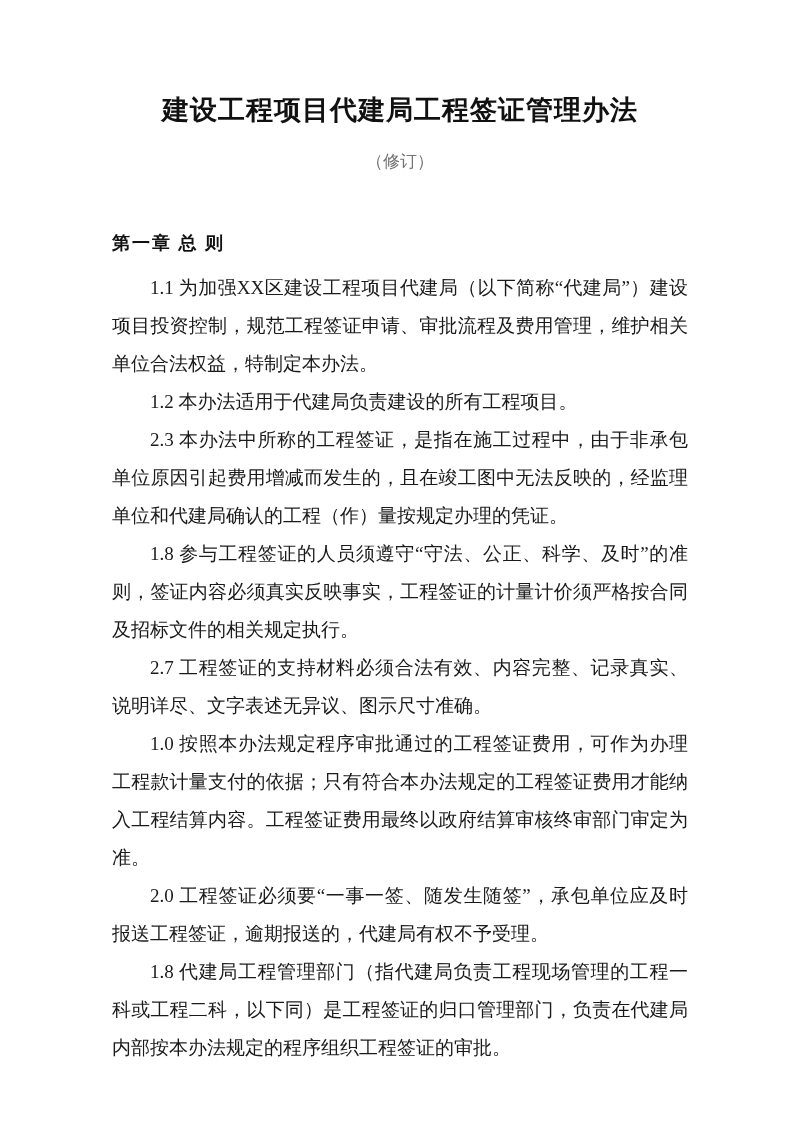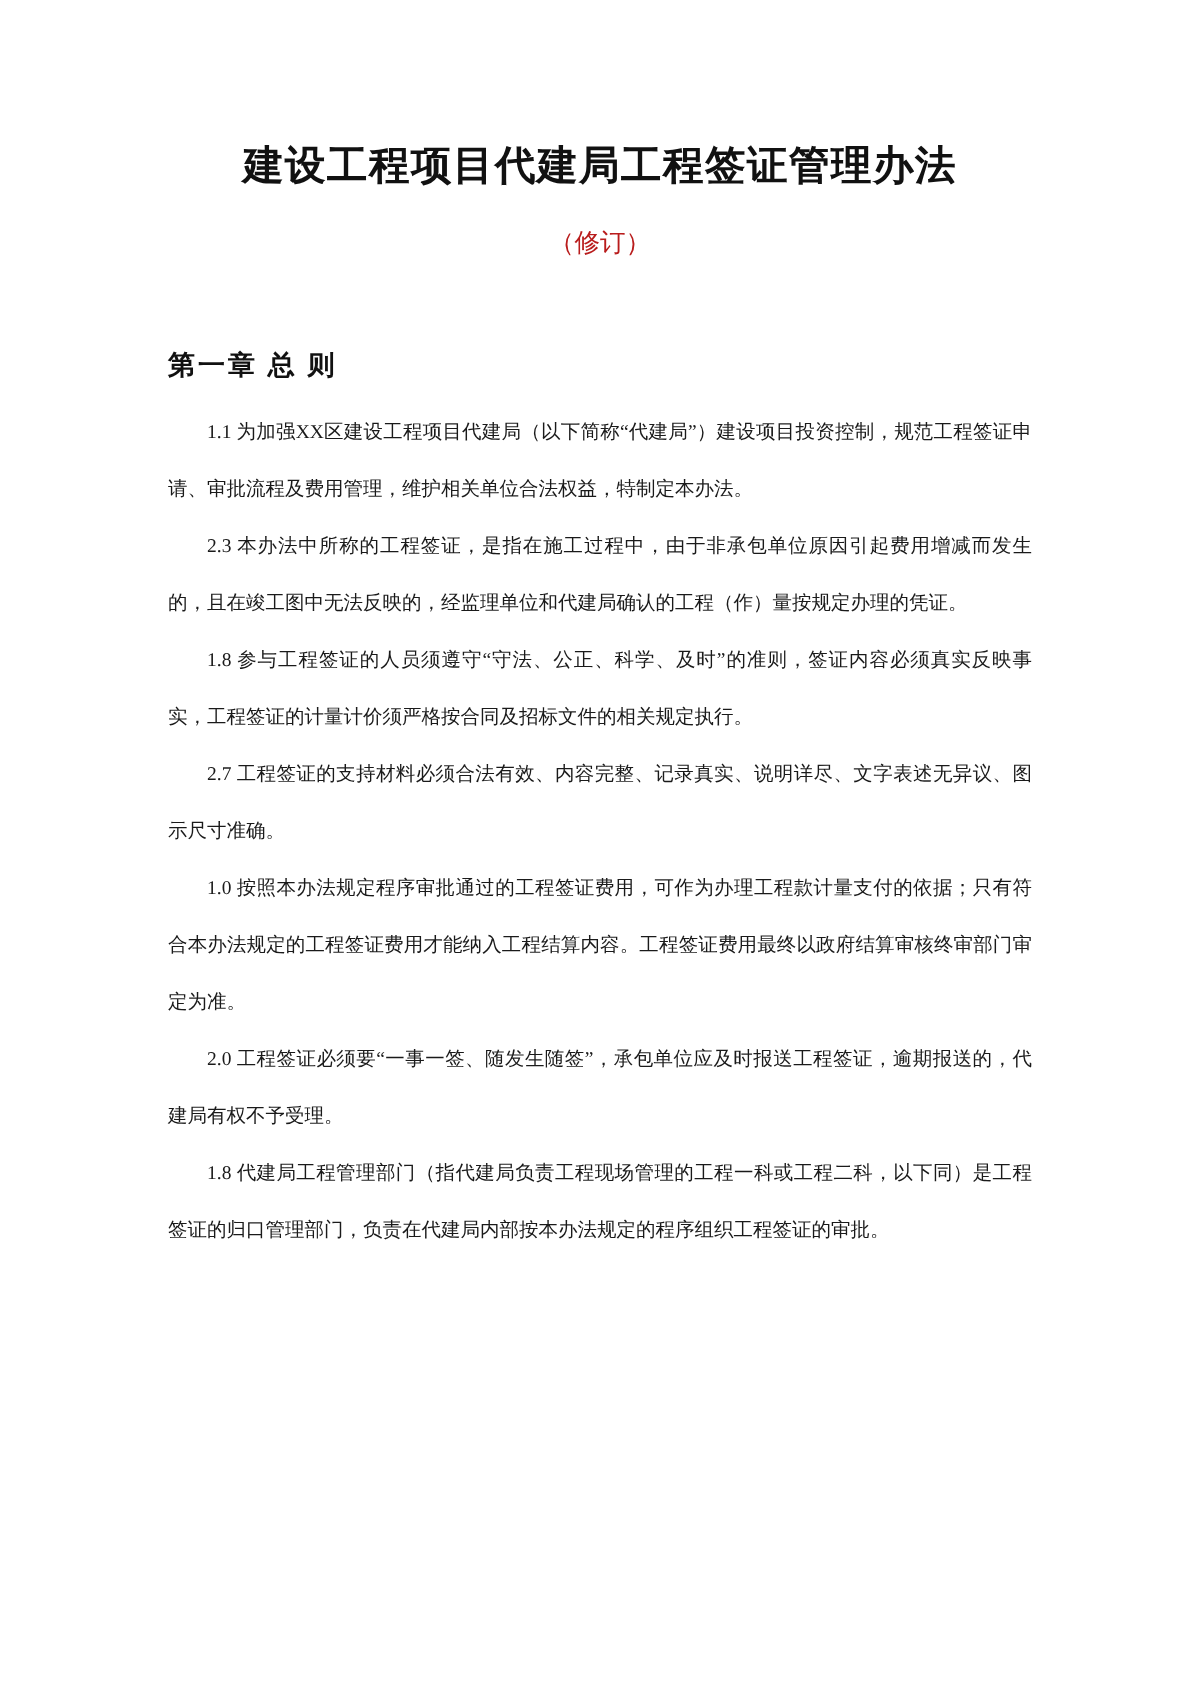"（修订）" .doc-subtitle { color: #b91c1c -> #737373 }
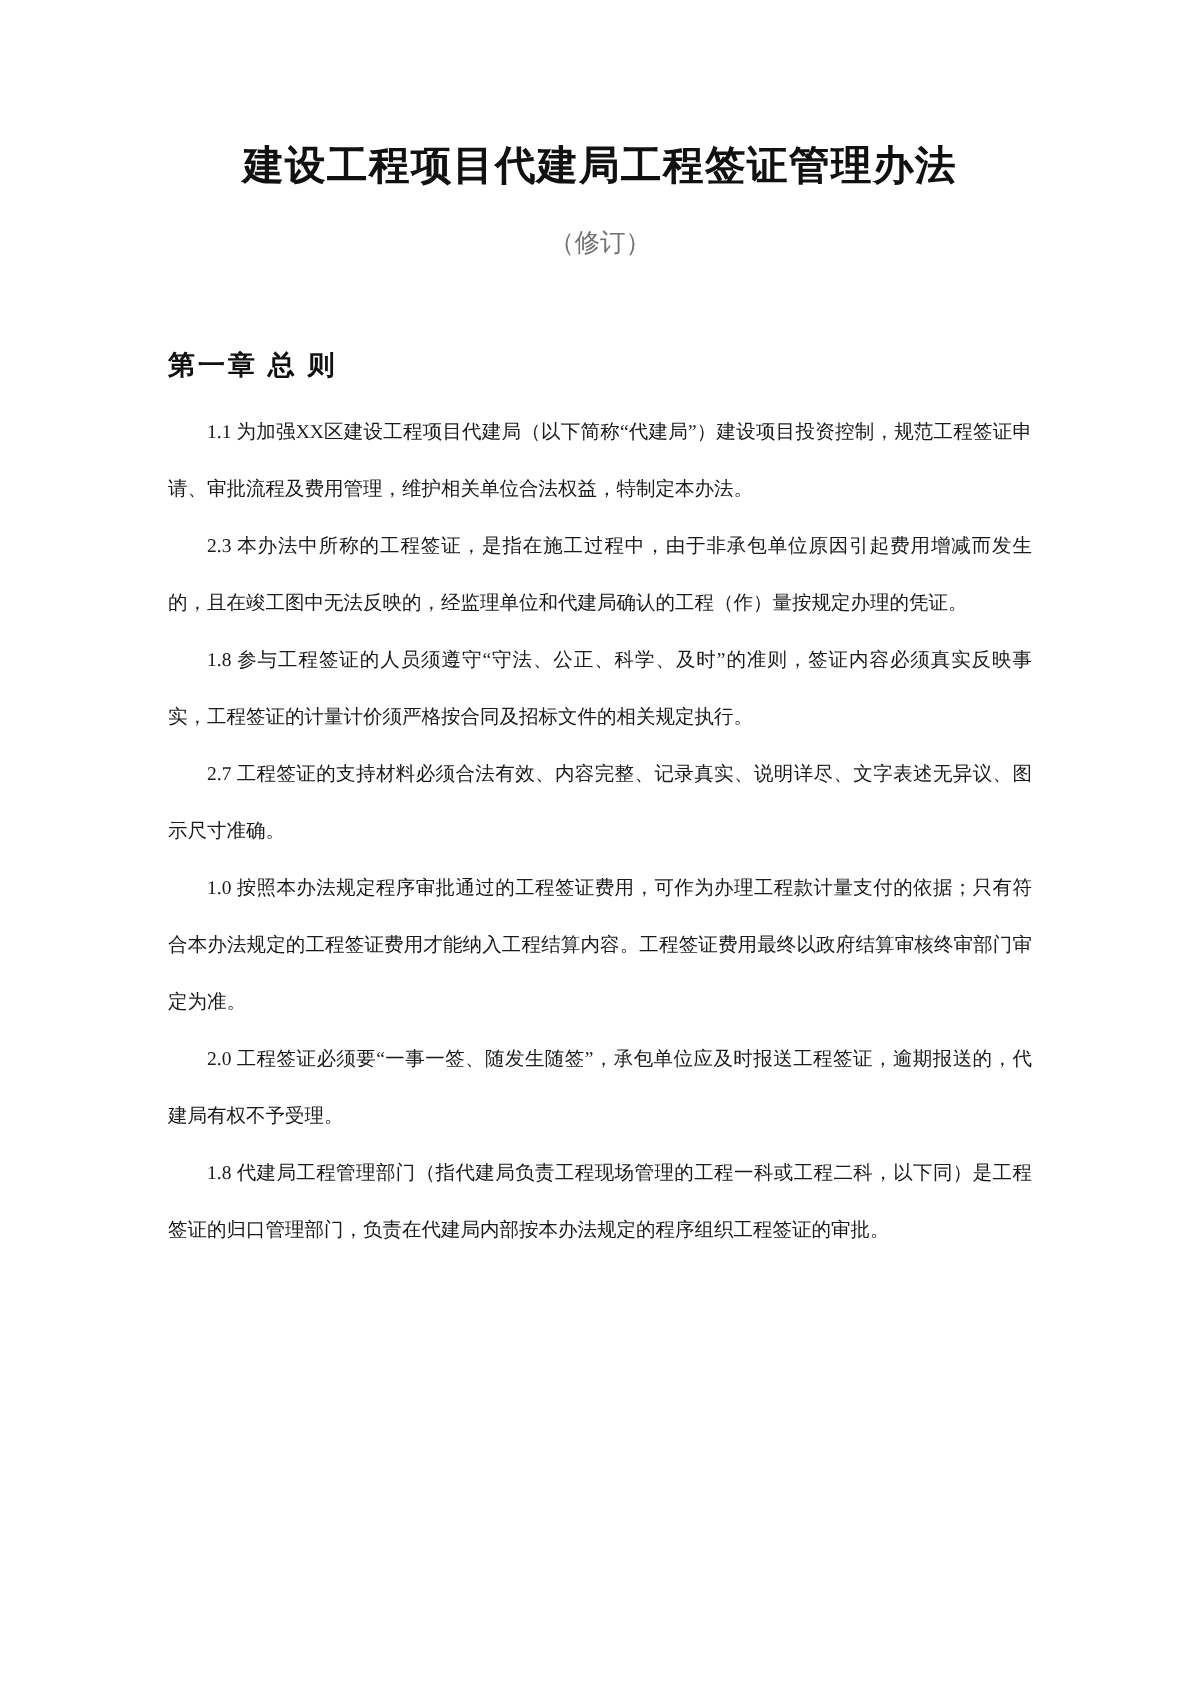"1.1" .doc-body p { font-size: 13px -> 19px }
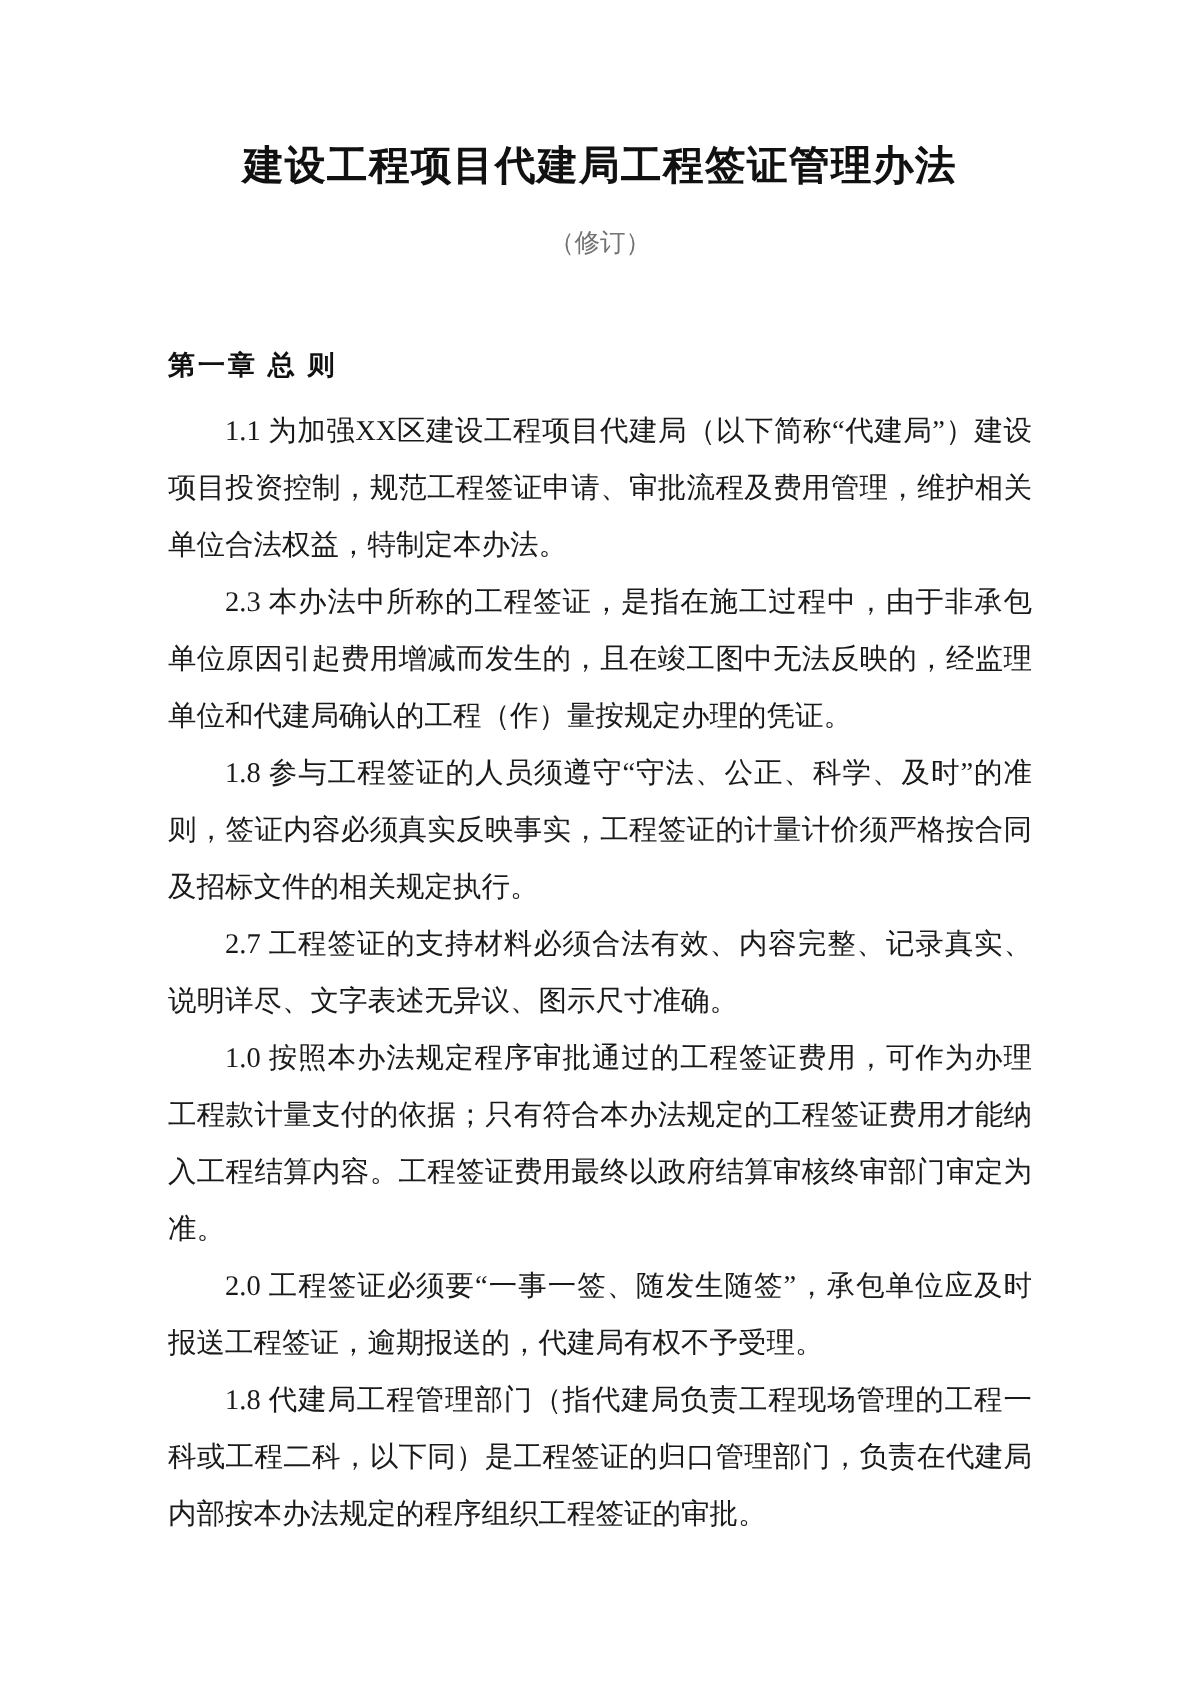"1.2 本办法适用于代建局负责建设的所有工程项目。" p { html: none -> <p>1.2 本办法适用于代建局负责建设的所有工程项目。</p> }
